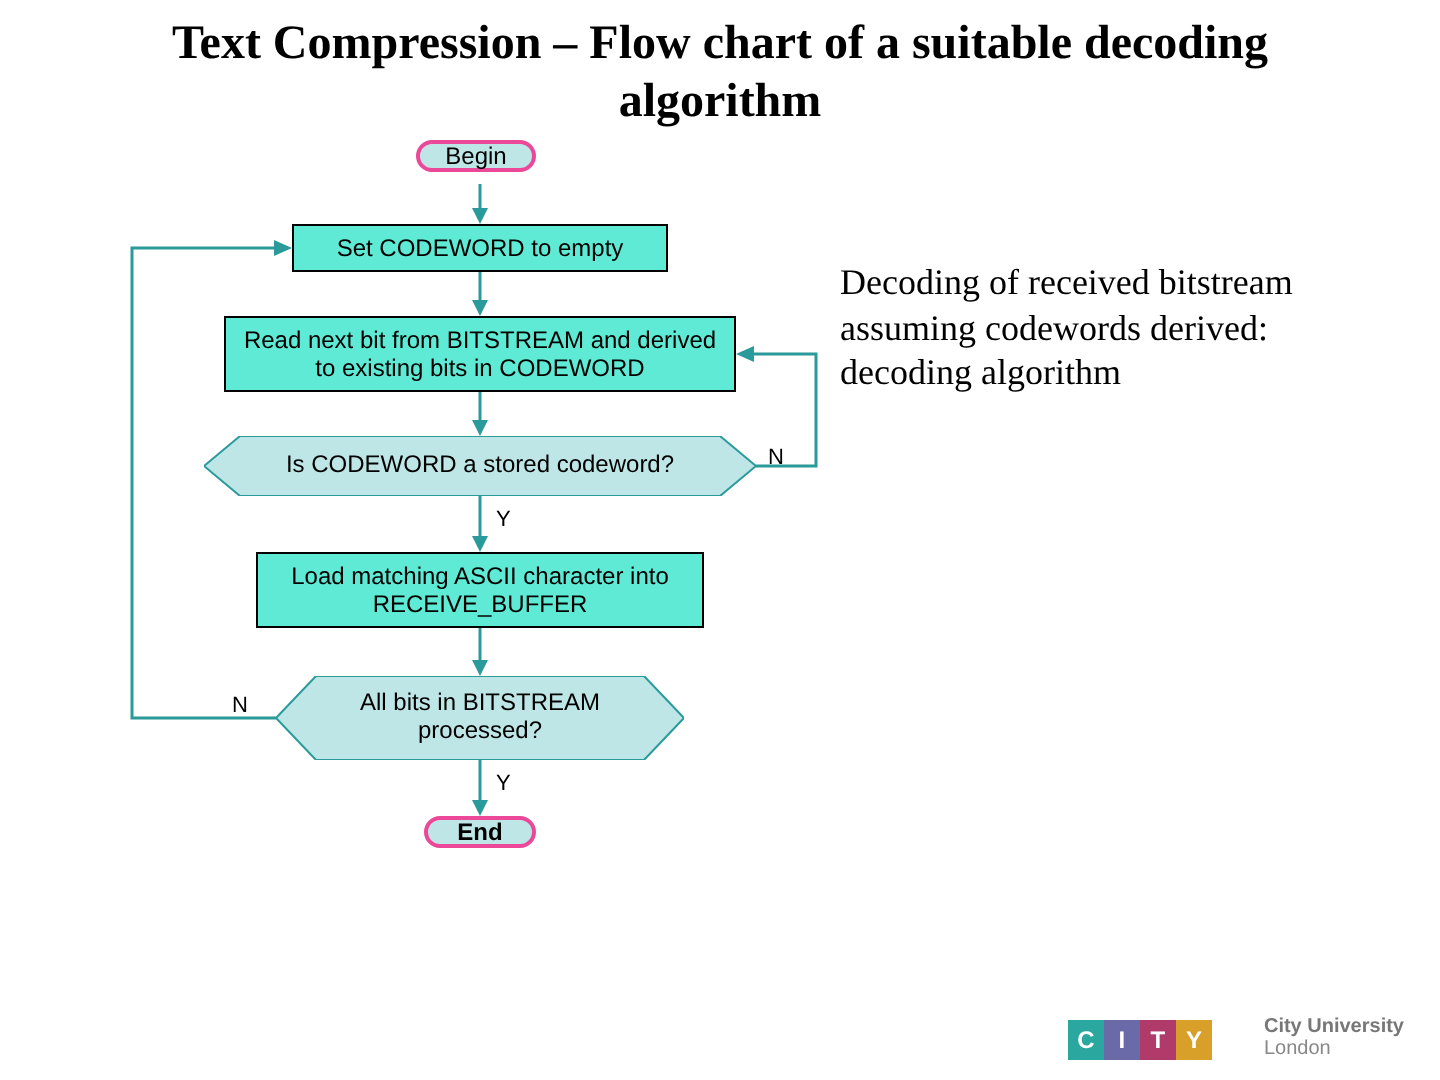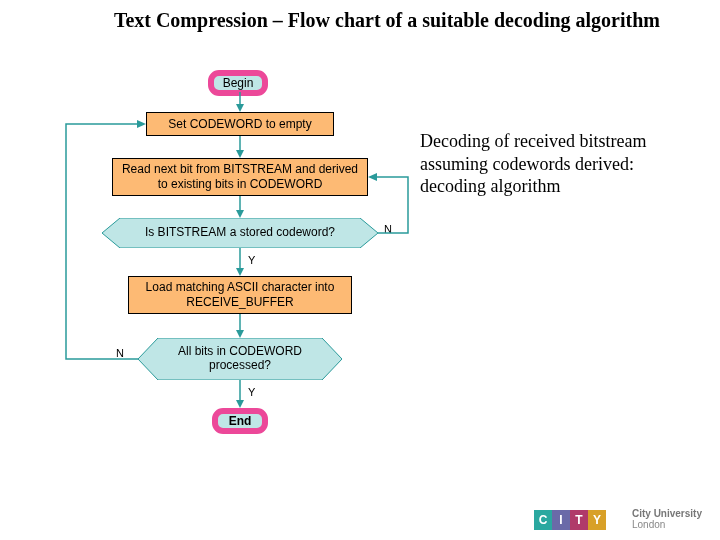"Text Compression – Flow chart" .title { font-size: 20px -> 24px; text-align: right -> center }
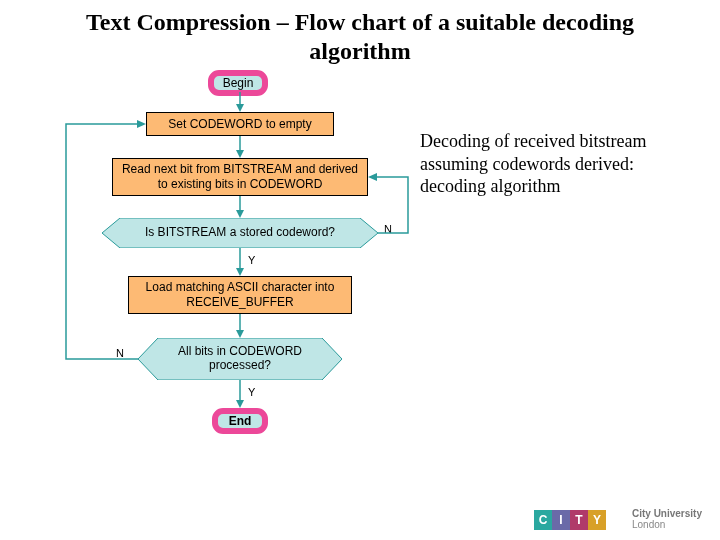"Begin" .terminal { border: 6px solid #ec4899 -> 2px solid #ec4899; height: 26px -> 16px }
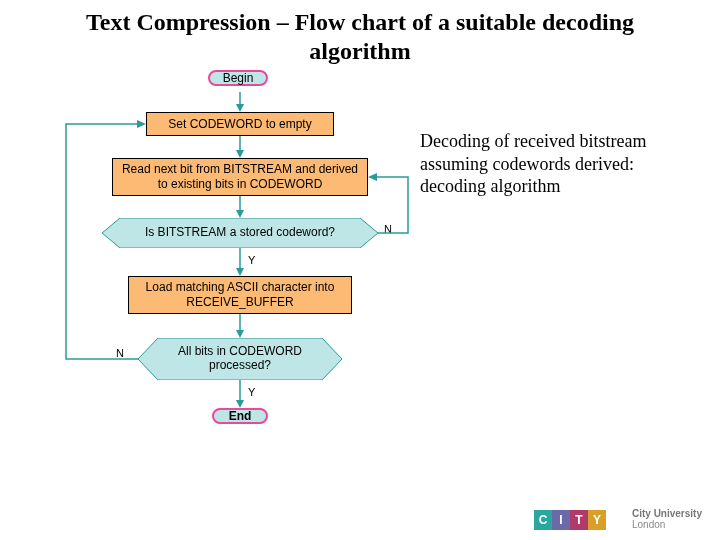"Set CODEWORD to empty" .process { align-items: flex-end -> none; background: #fdba74 -> #5eead4 }
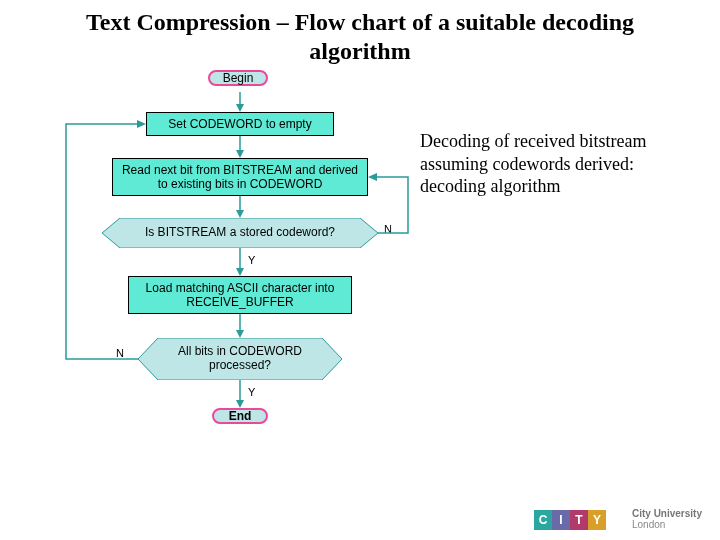"Is BITSTREAM a stored codeword?" div.dtext { text: BITSTREAM -> CODEWORD }
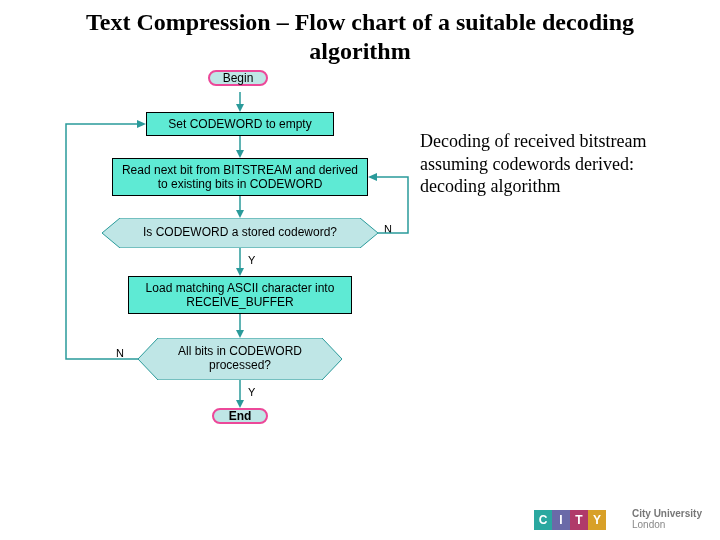"All bits in CODEWORD processed?" div.dtext { text: CODEWORD -> BITSTREAM }
